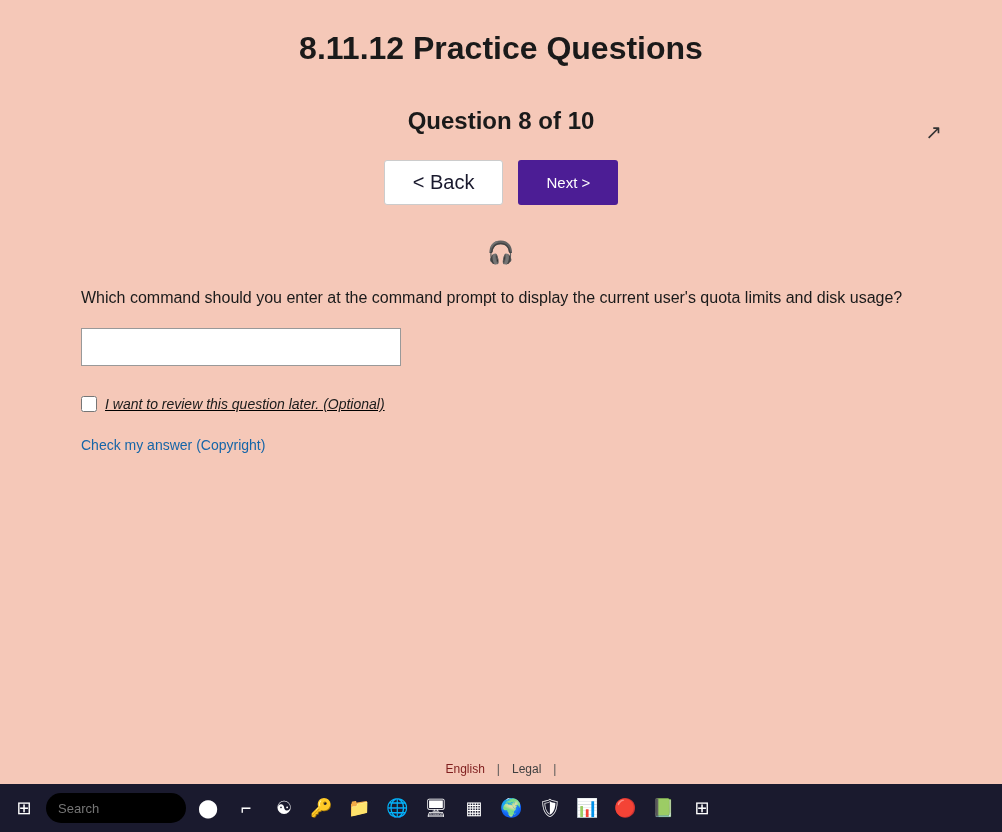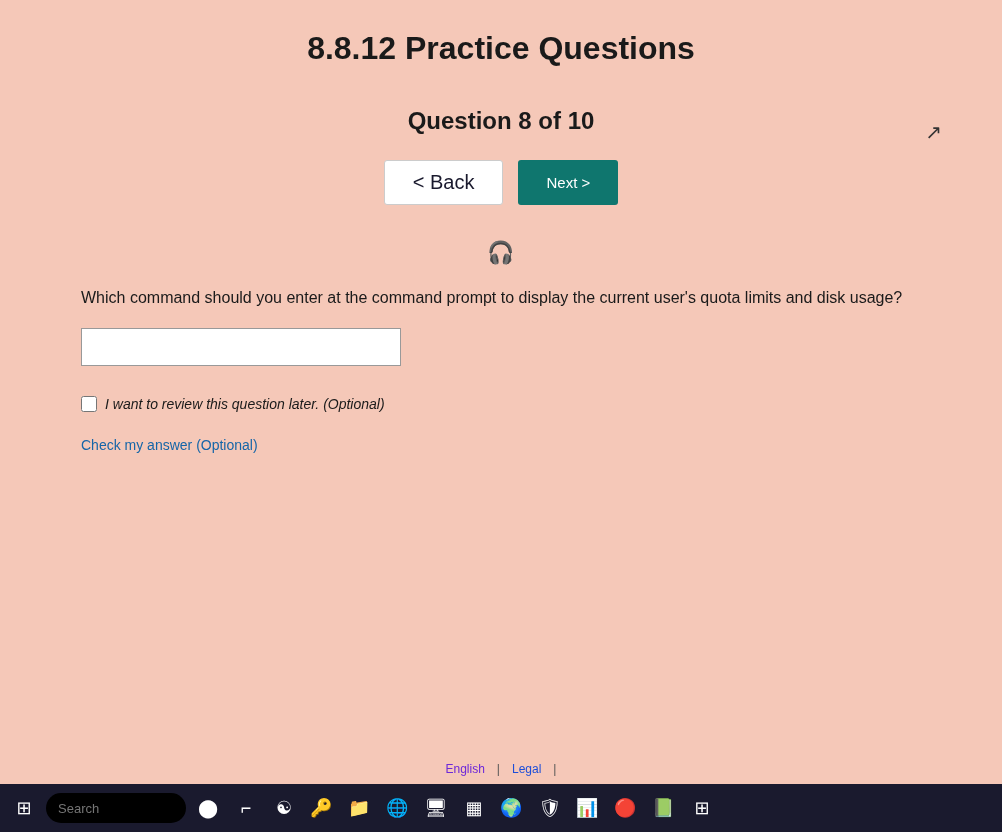"8.8.12 Practice Questions" h1.page-title { text: 8.8.12 -> 8.11.12 }
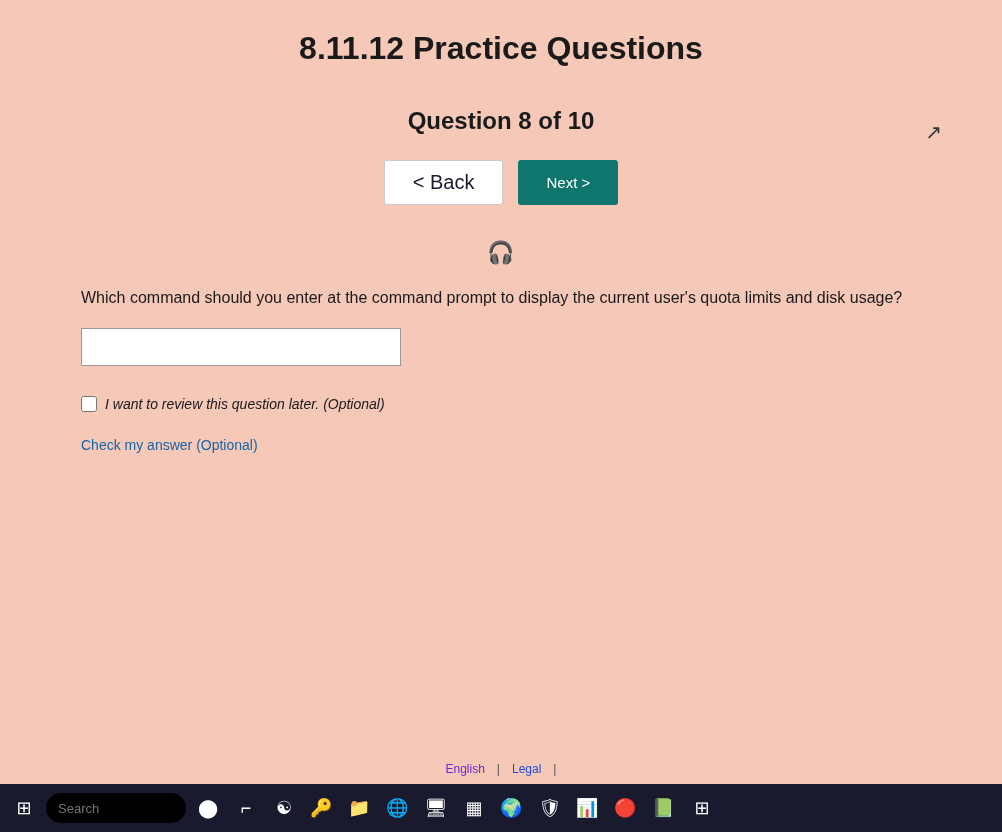"Next >" .btn-next { background-color: #0f766e -> #4c1d95 }
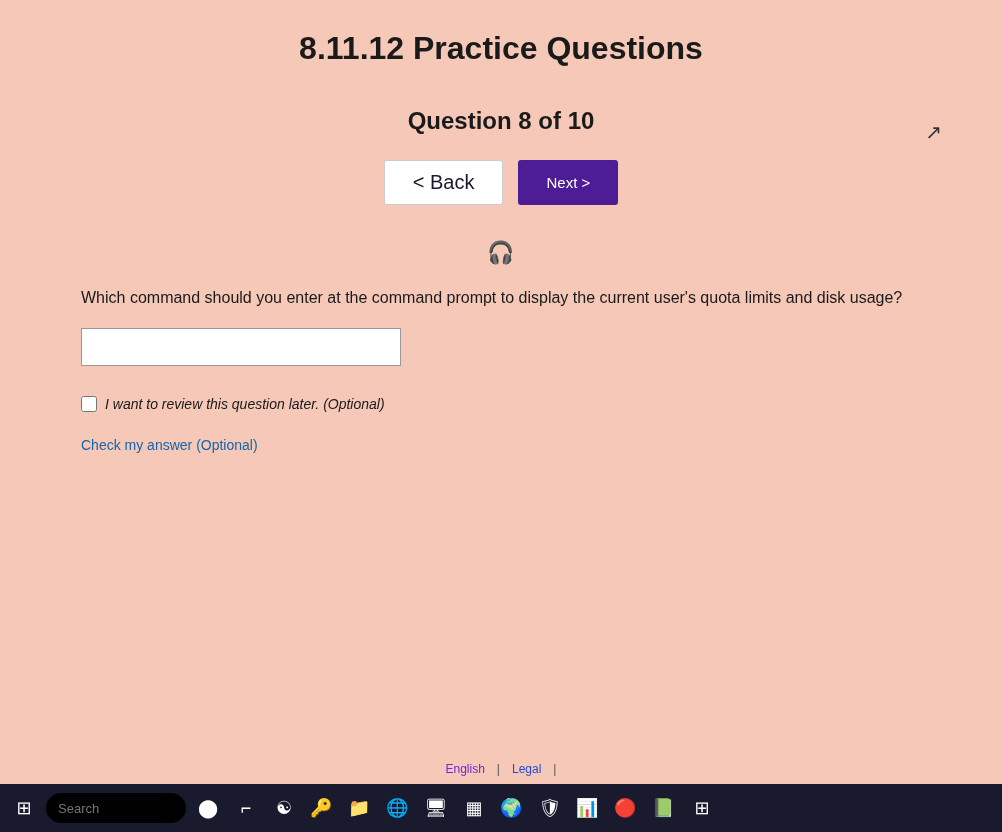"I want to review this" .review-row { text-decoration: none -> underline }
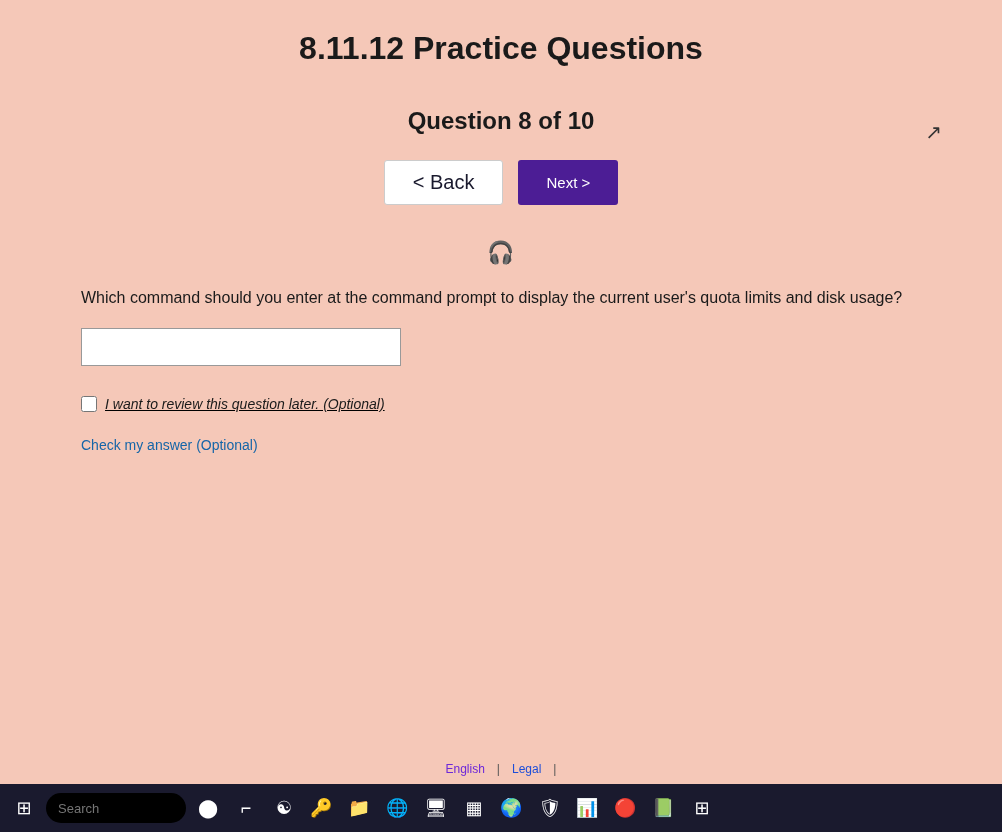"Check my answer (Optional)" a.check-answer-link { text: Optional -> Copyright }
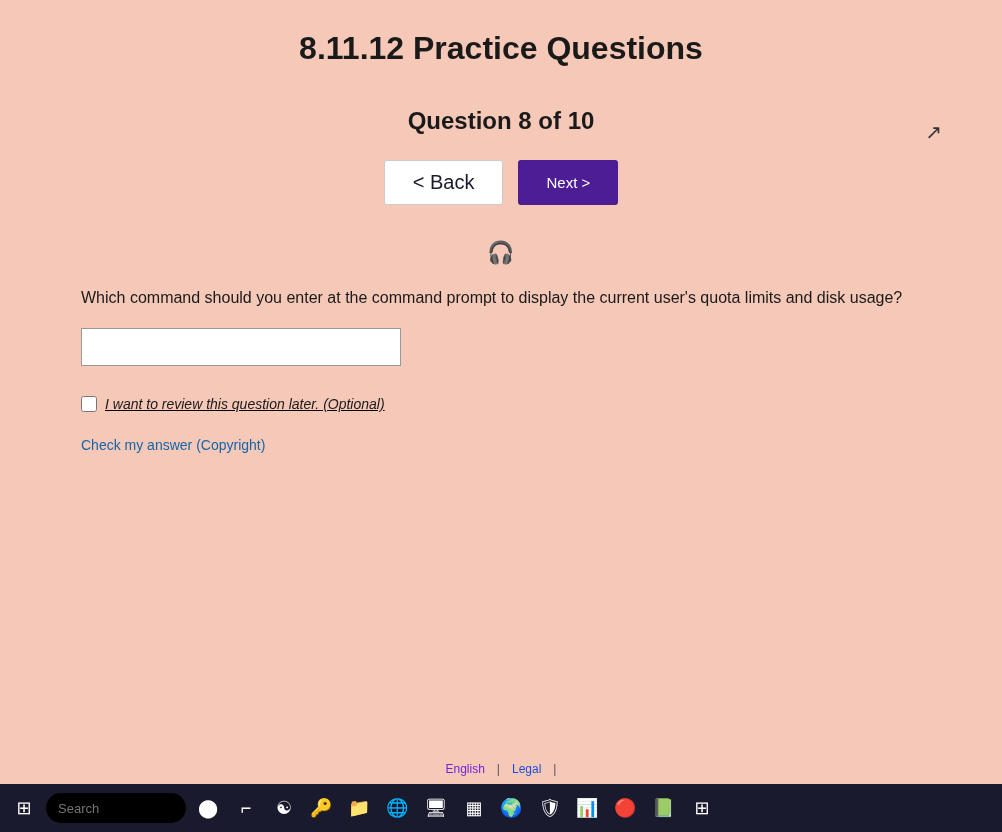"English" .footer-language { color: #6d28d9 -> #7f1d1d }
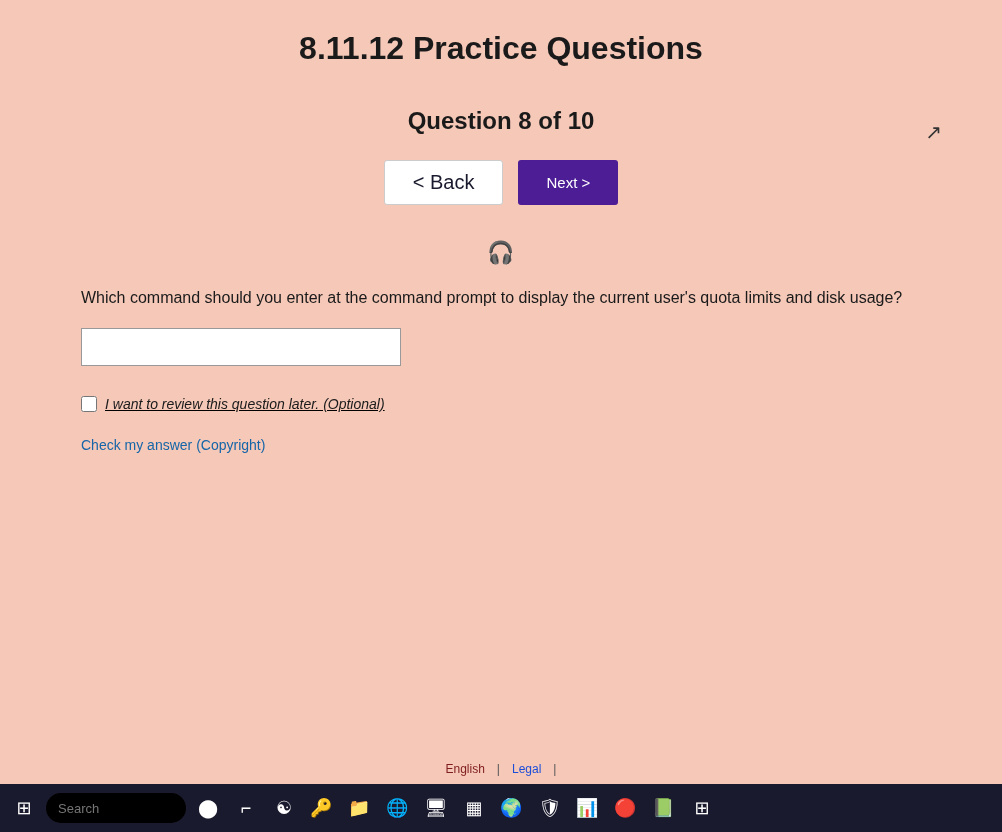"Legal" .footer-legal { color: #1d4ed8 -> #404040 }
